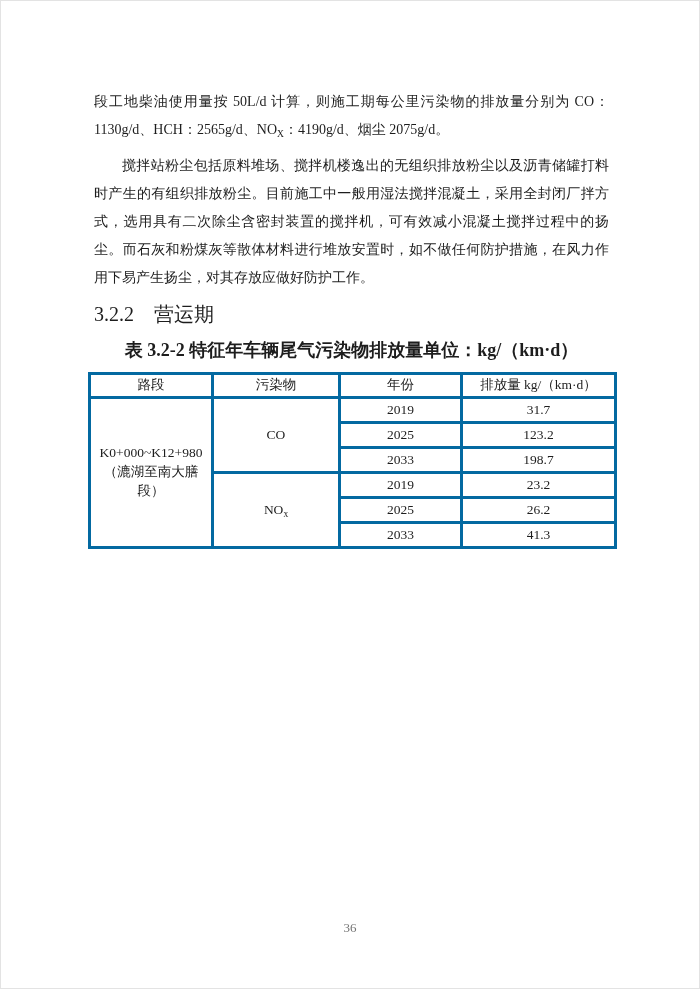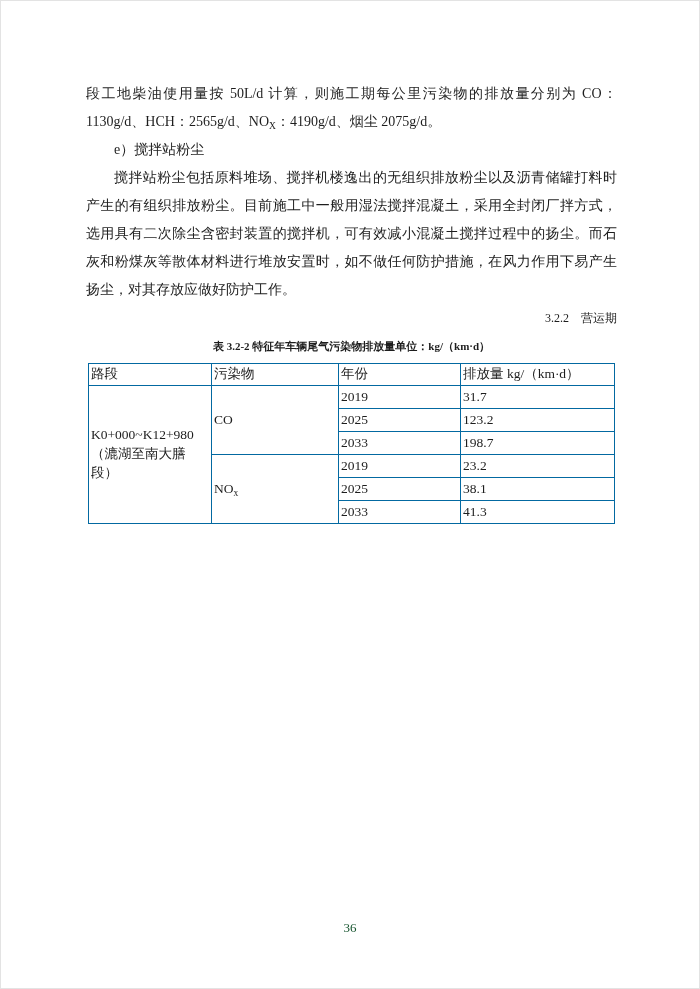"段工地柴油使用量按 50L/d 计算，则施工期每公里污染物的排放量分别为" .body-text p { margin: 0 -> 8px }
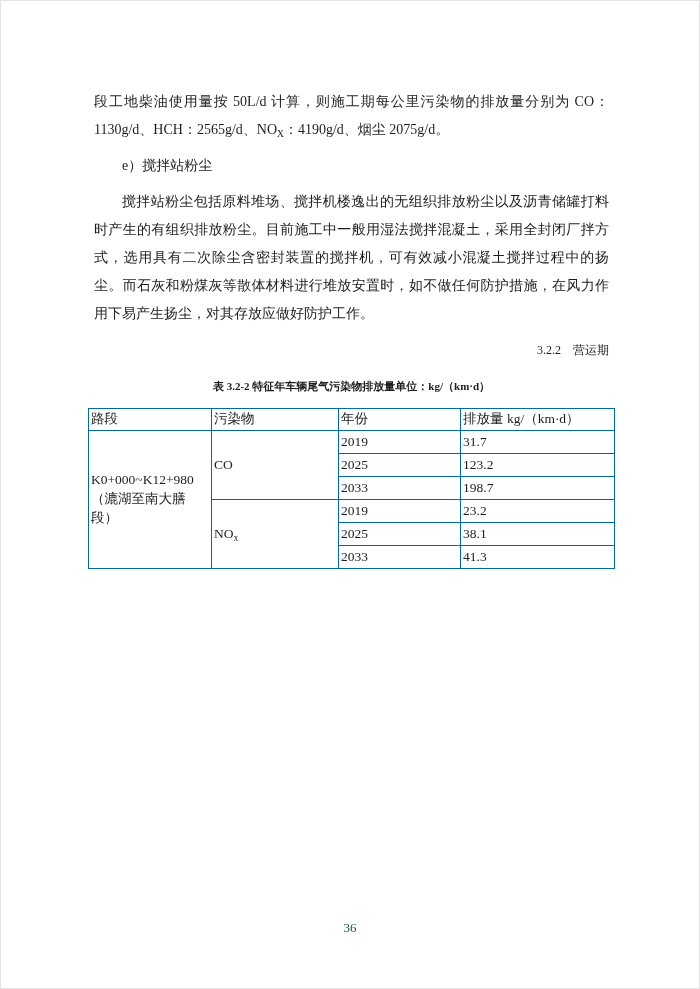"e）搅拌站粉尘" p.list-item { html: <p>e）搅拌站粉尘</p> -> none }
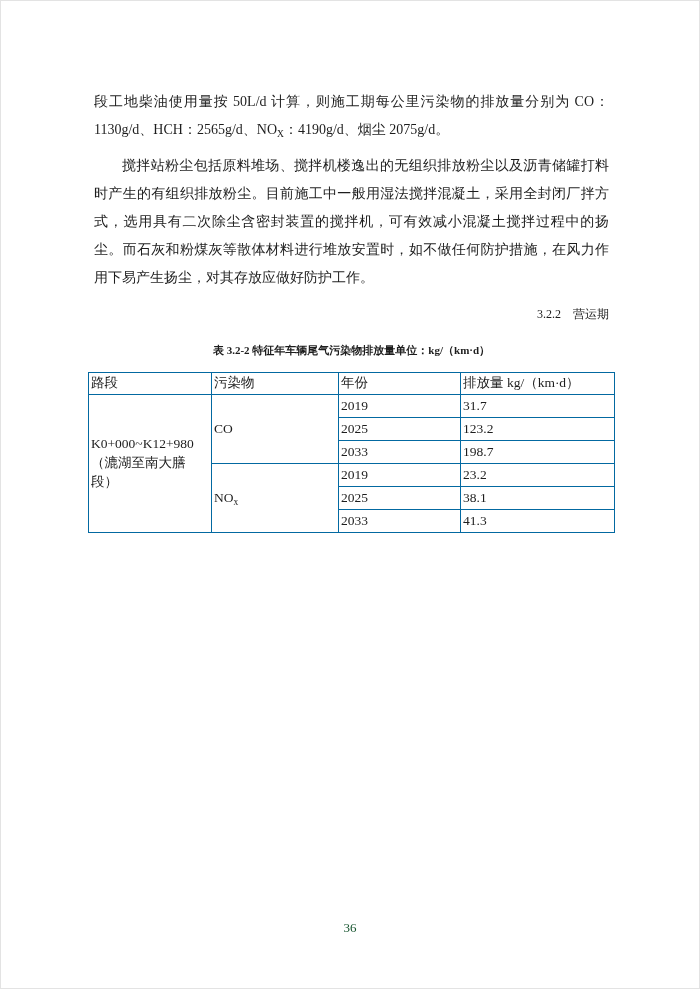"3.2.2 营运期" .section-heading { font-size: 12px -> 20px; text-align: right -> left }
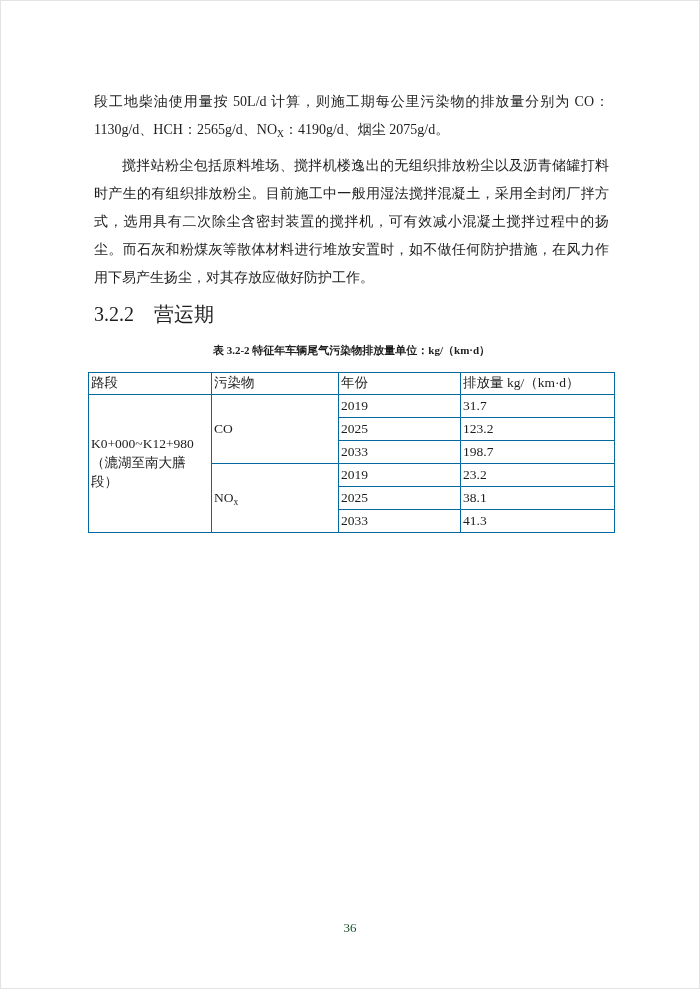"表 3.2-2 特征年车辆尾气污染物排放量单位：kg/（km·d）" .table-title { font-size: 11px -> 18px }
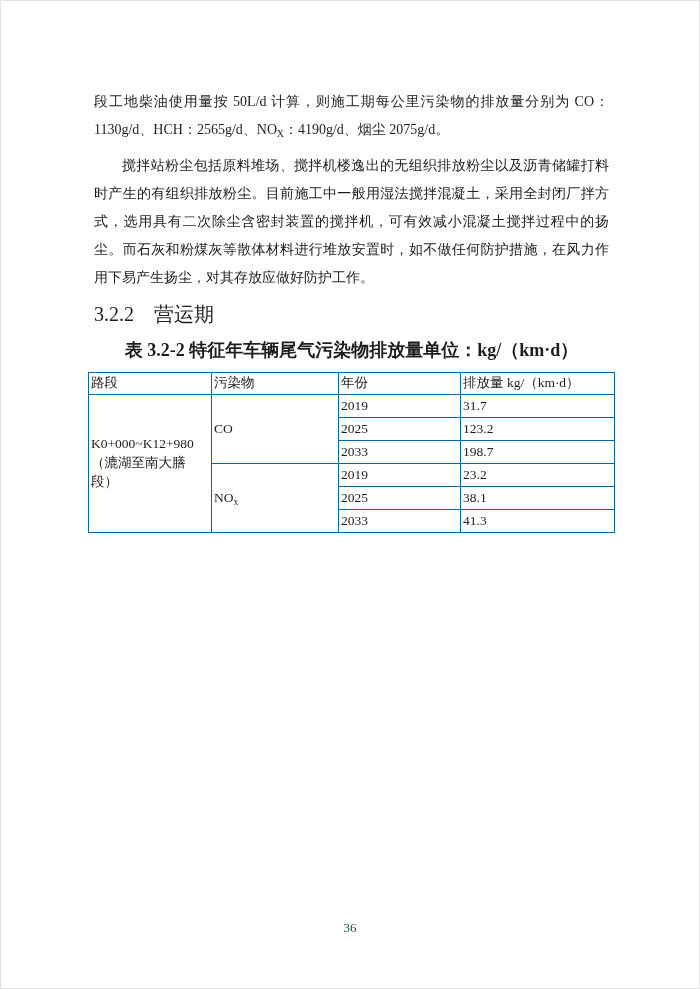"路段" table.emissions th, table.emissions td { border: 1px solid #0369a1 -> 3px solid #0369a1; text-align: left -> center }
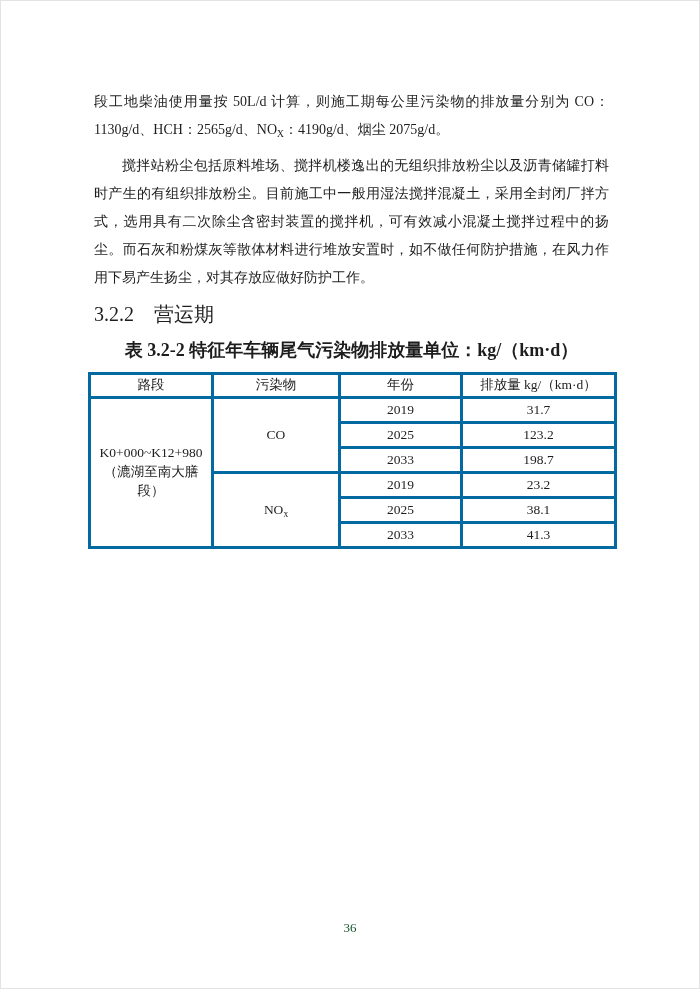"38.1" td { text: 38.1 -> 26.2 }
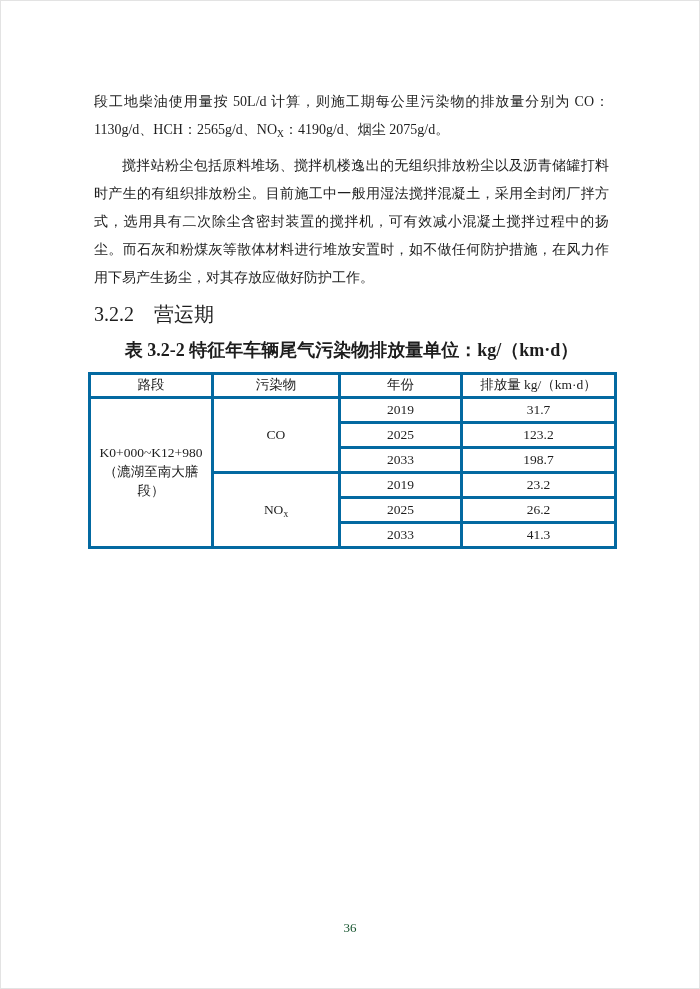"36" .page-number { color: #14532d -> #737373 }
